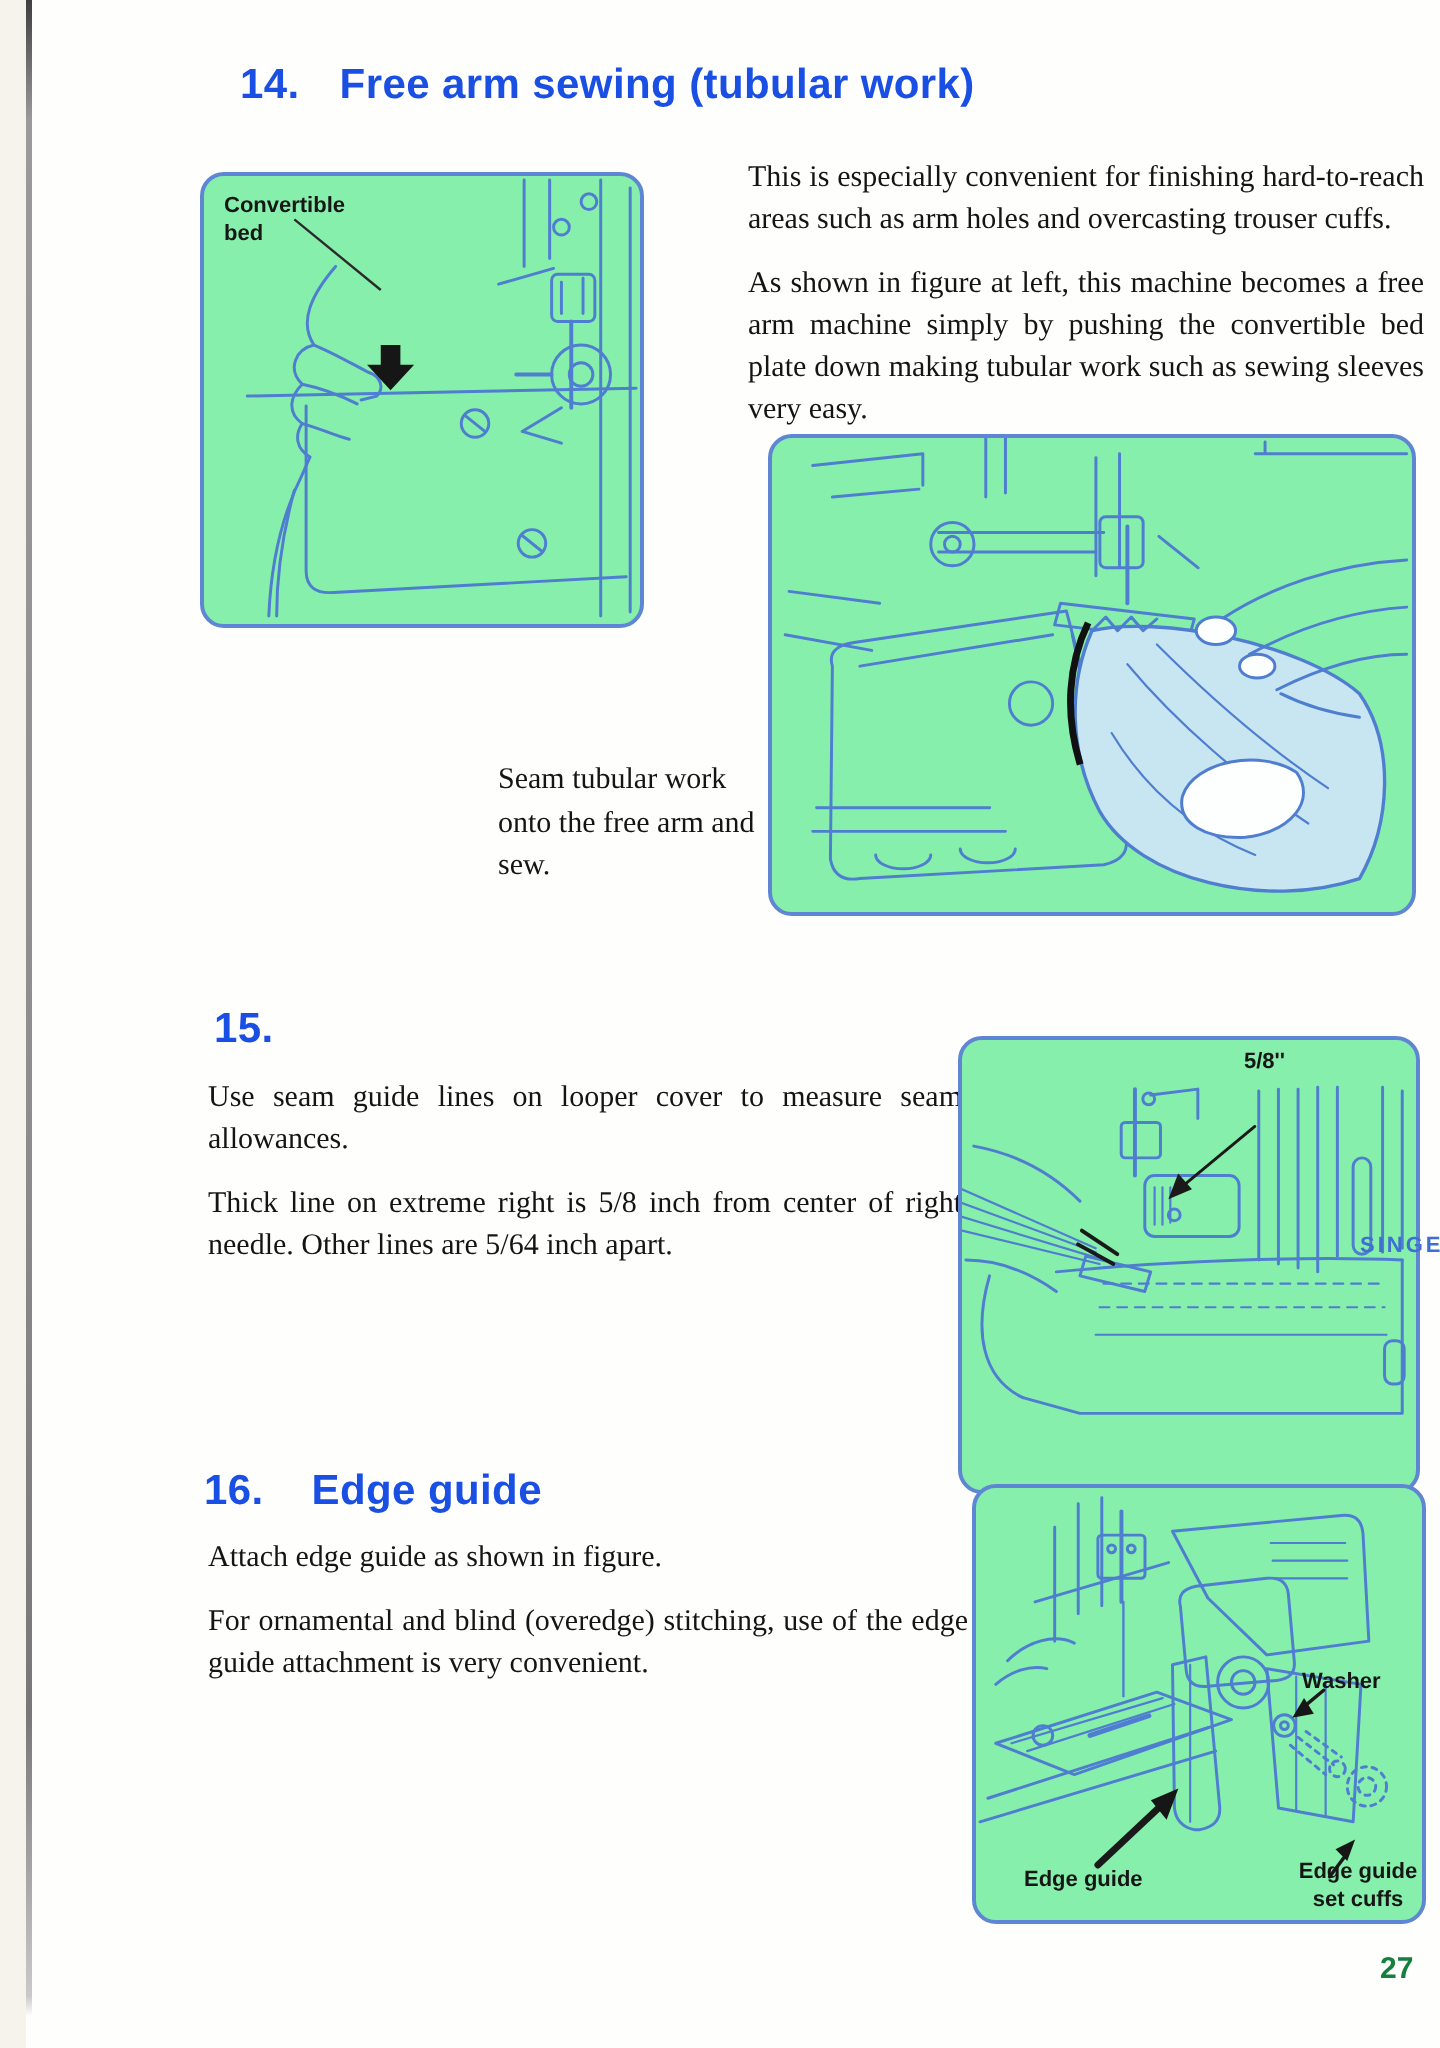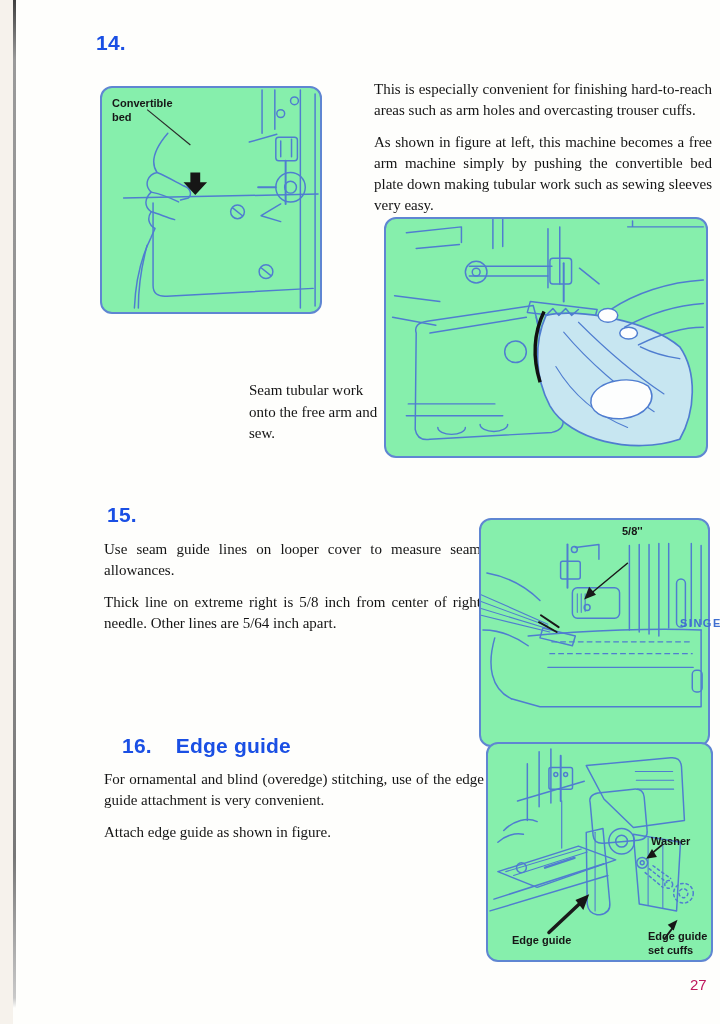"14." h2.hd { left: 96px -> 120px }
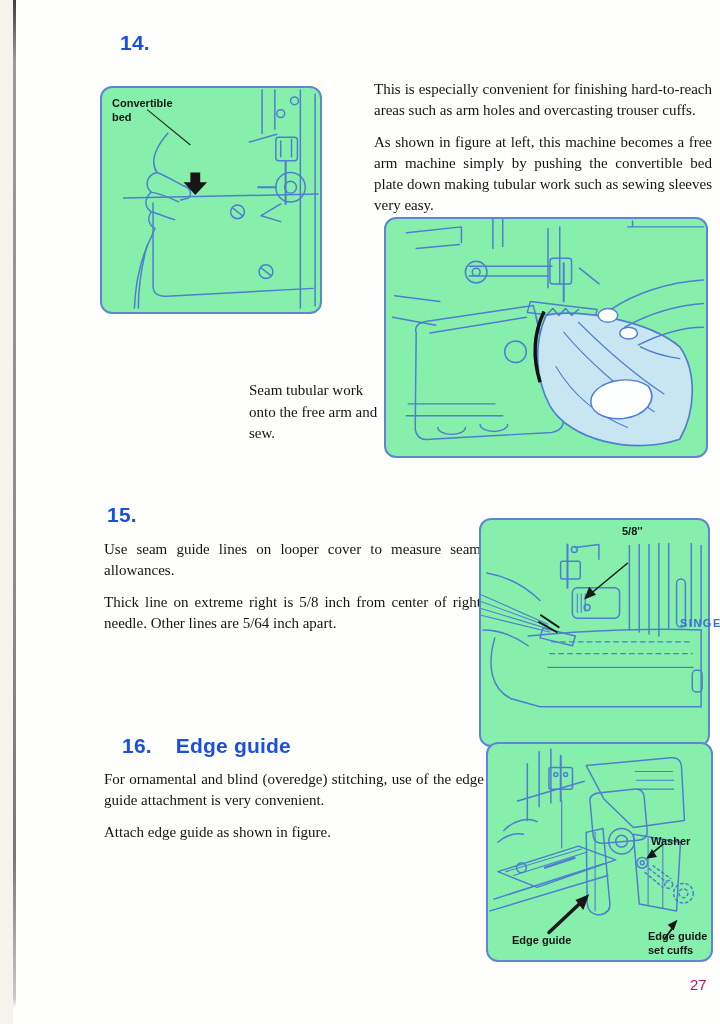"Free arm sewing (tubular work)" span { html: none -> <span>Free arm sewing (tubular work)</span> }
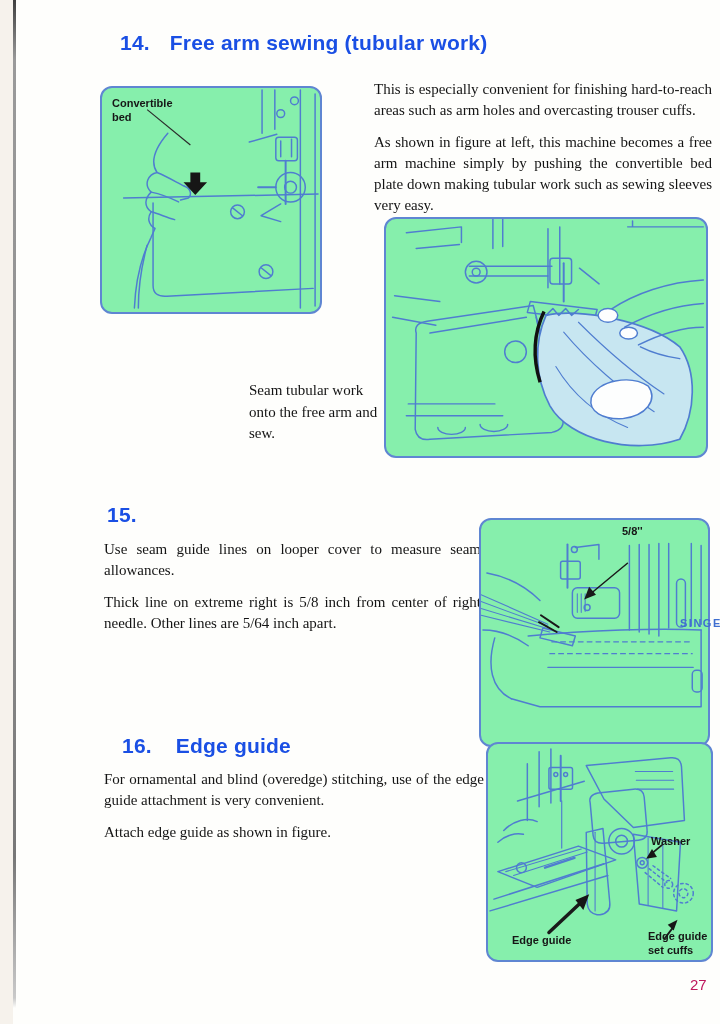"16." h2.hd { left: 122px -> 102px }
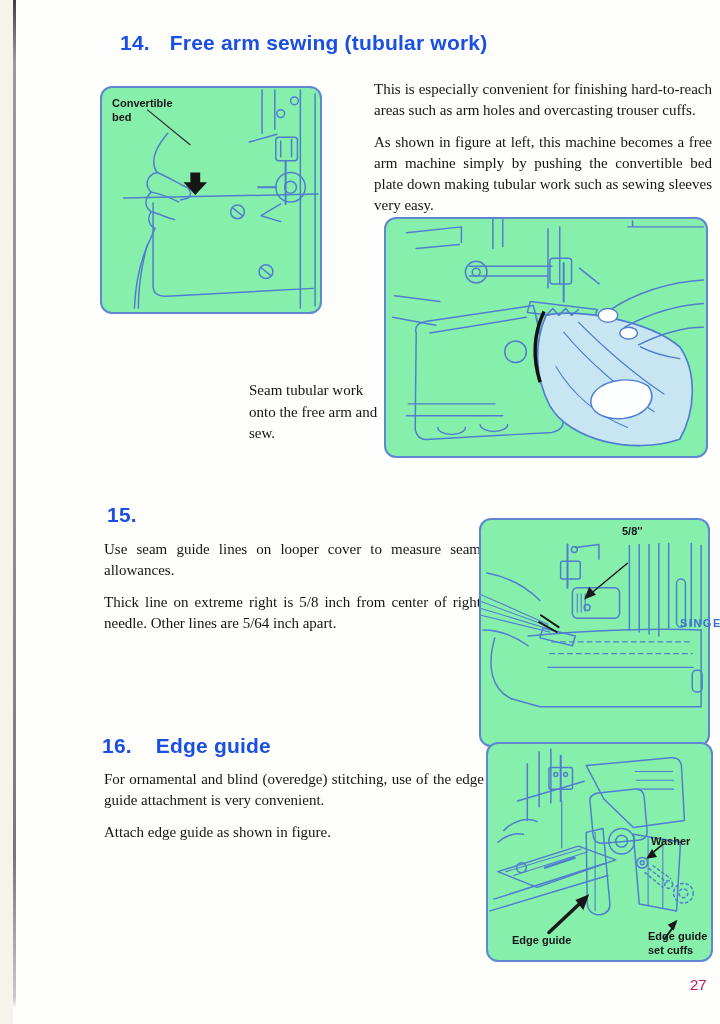"For ornamental and blind (overedge)" p { order: before "Attach edge guide as shown" -> after "Attach edge guide as shown" }
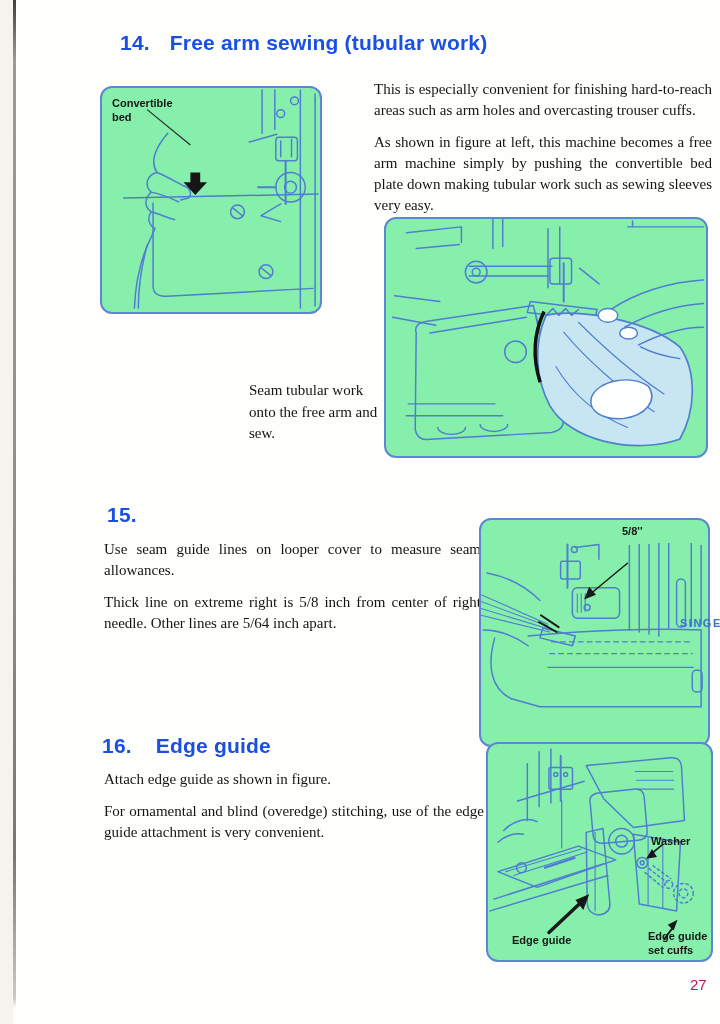"Washer" div.fig { text-align: none -> center }
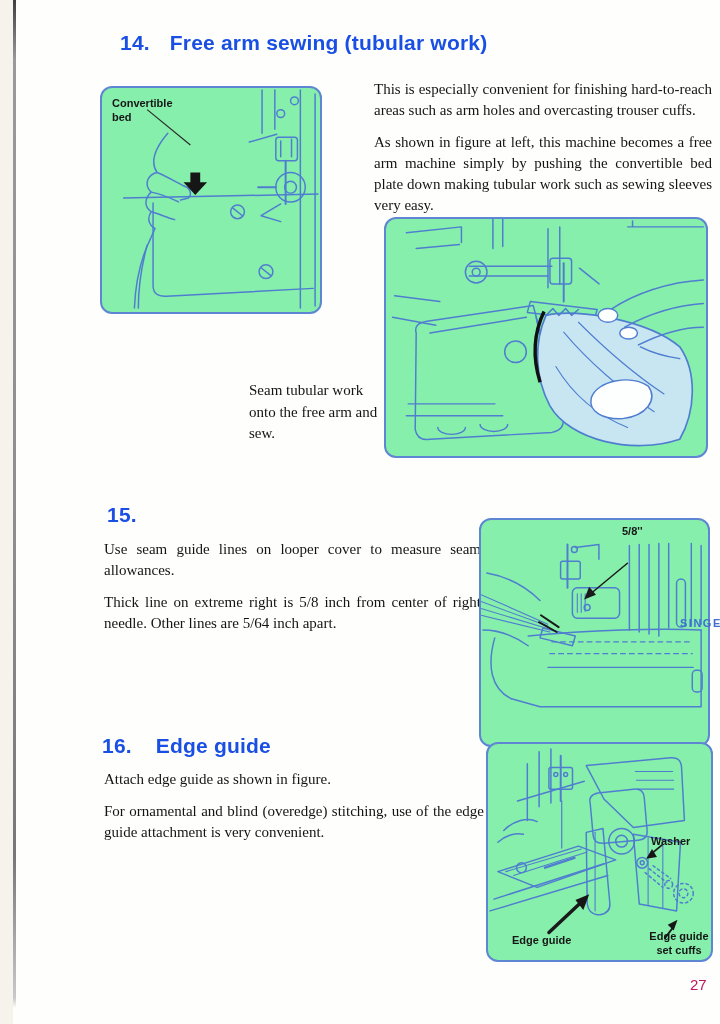"27" .pagenum { color: #be185d -> #15803d; font-weight: normal -> bold }
